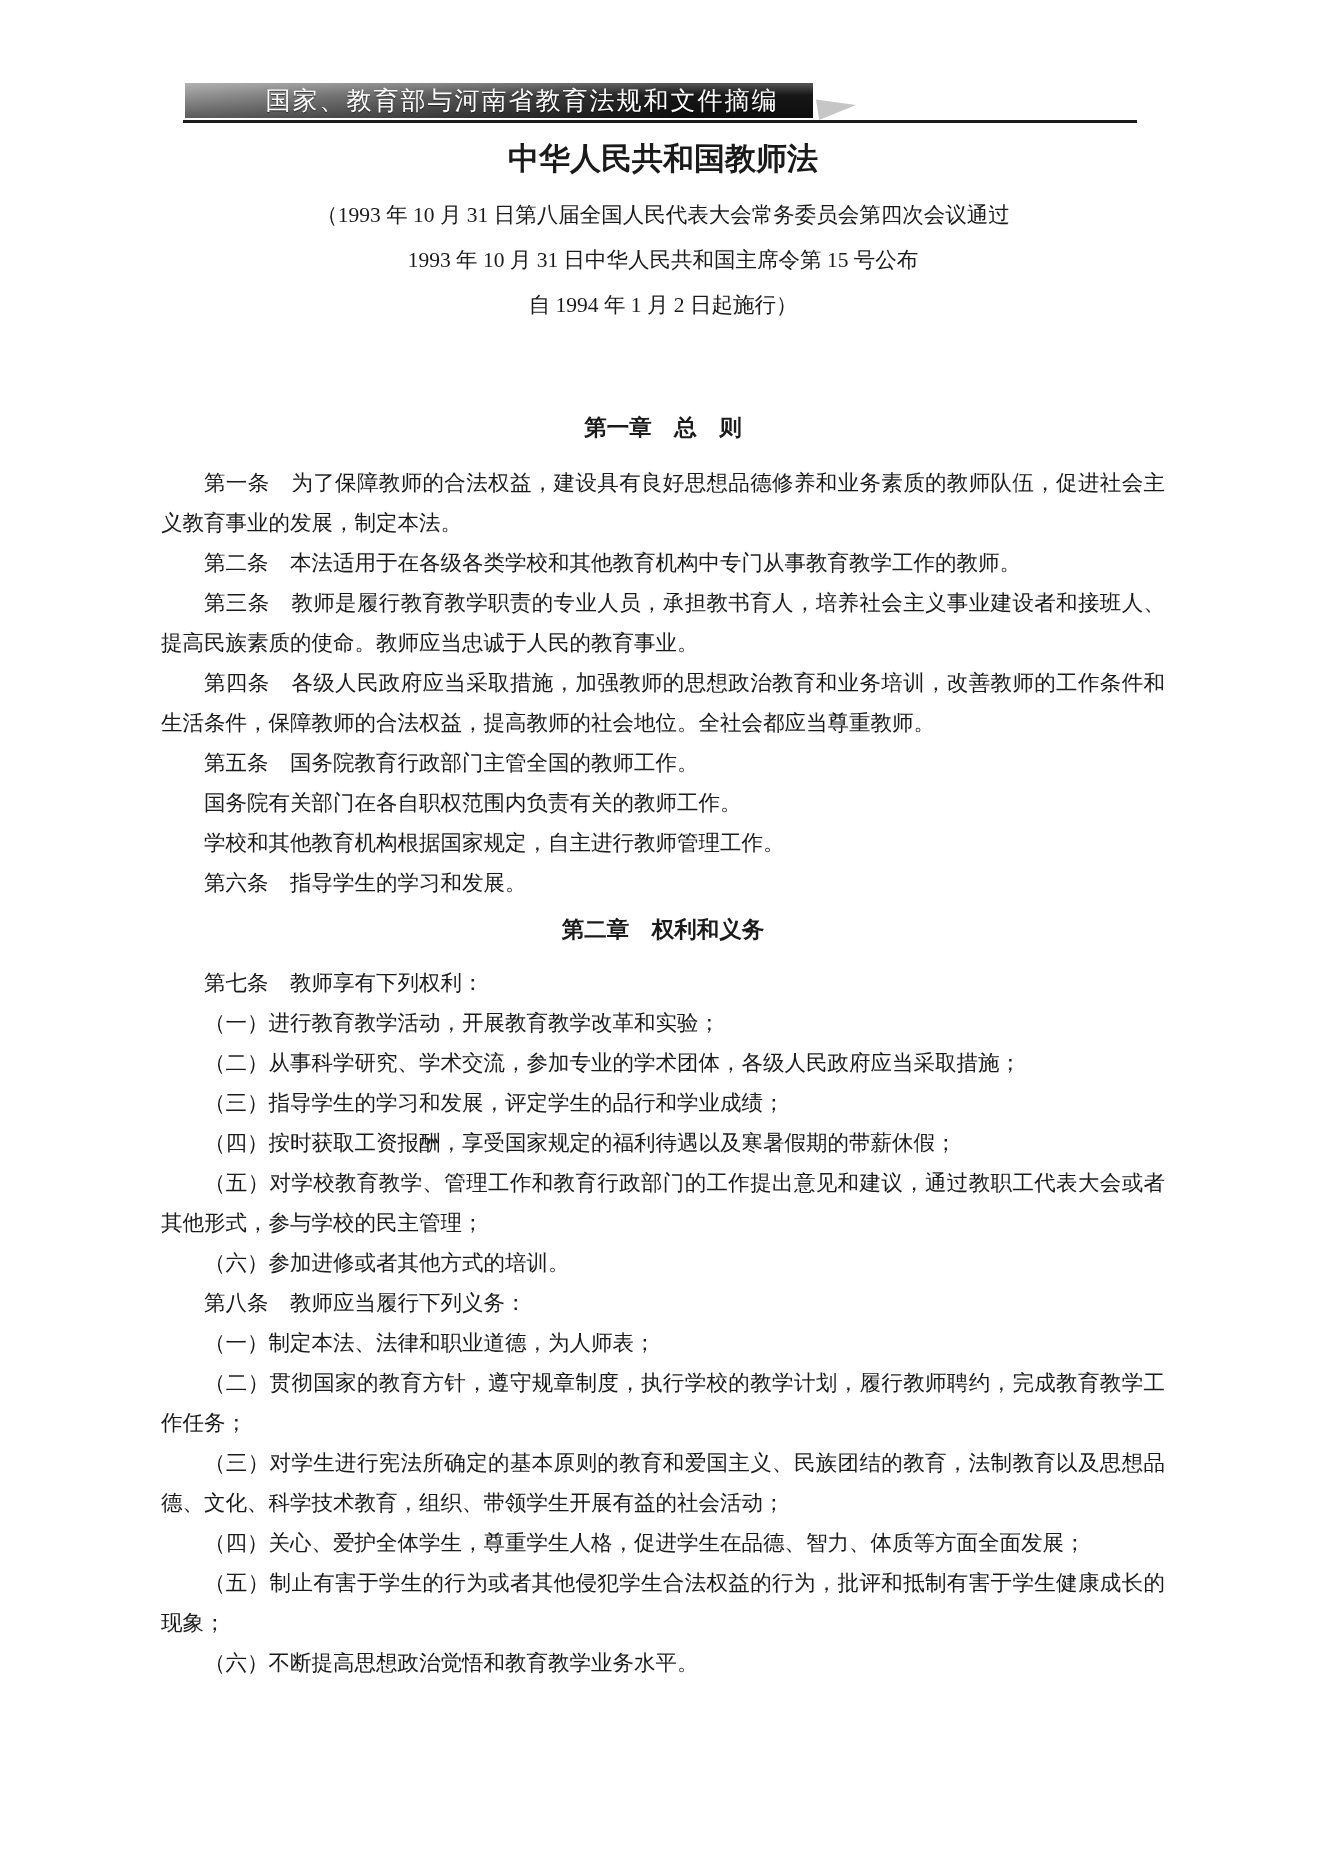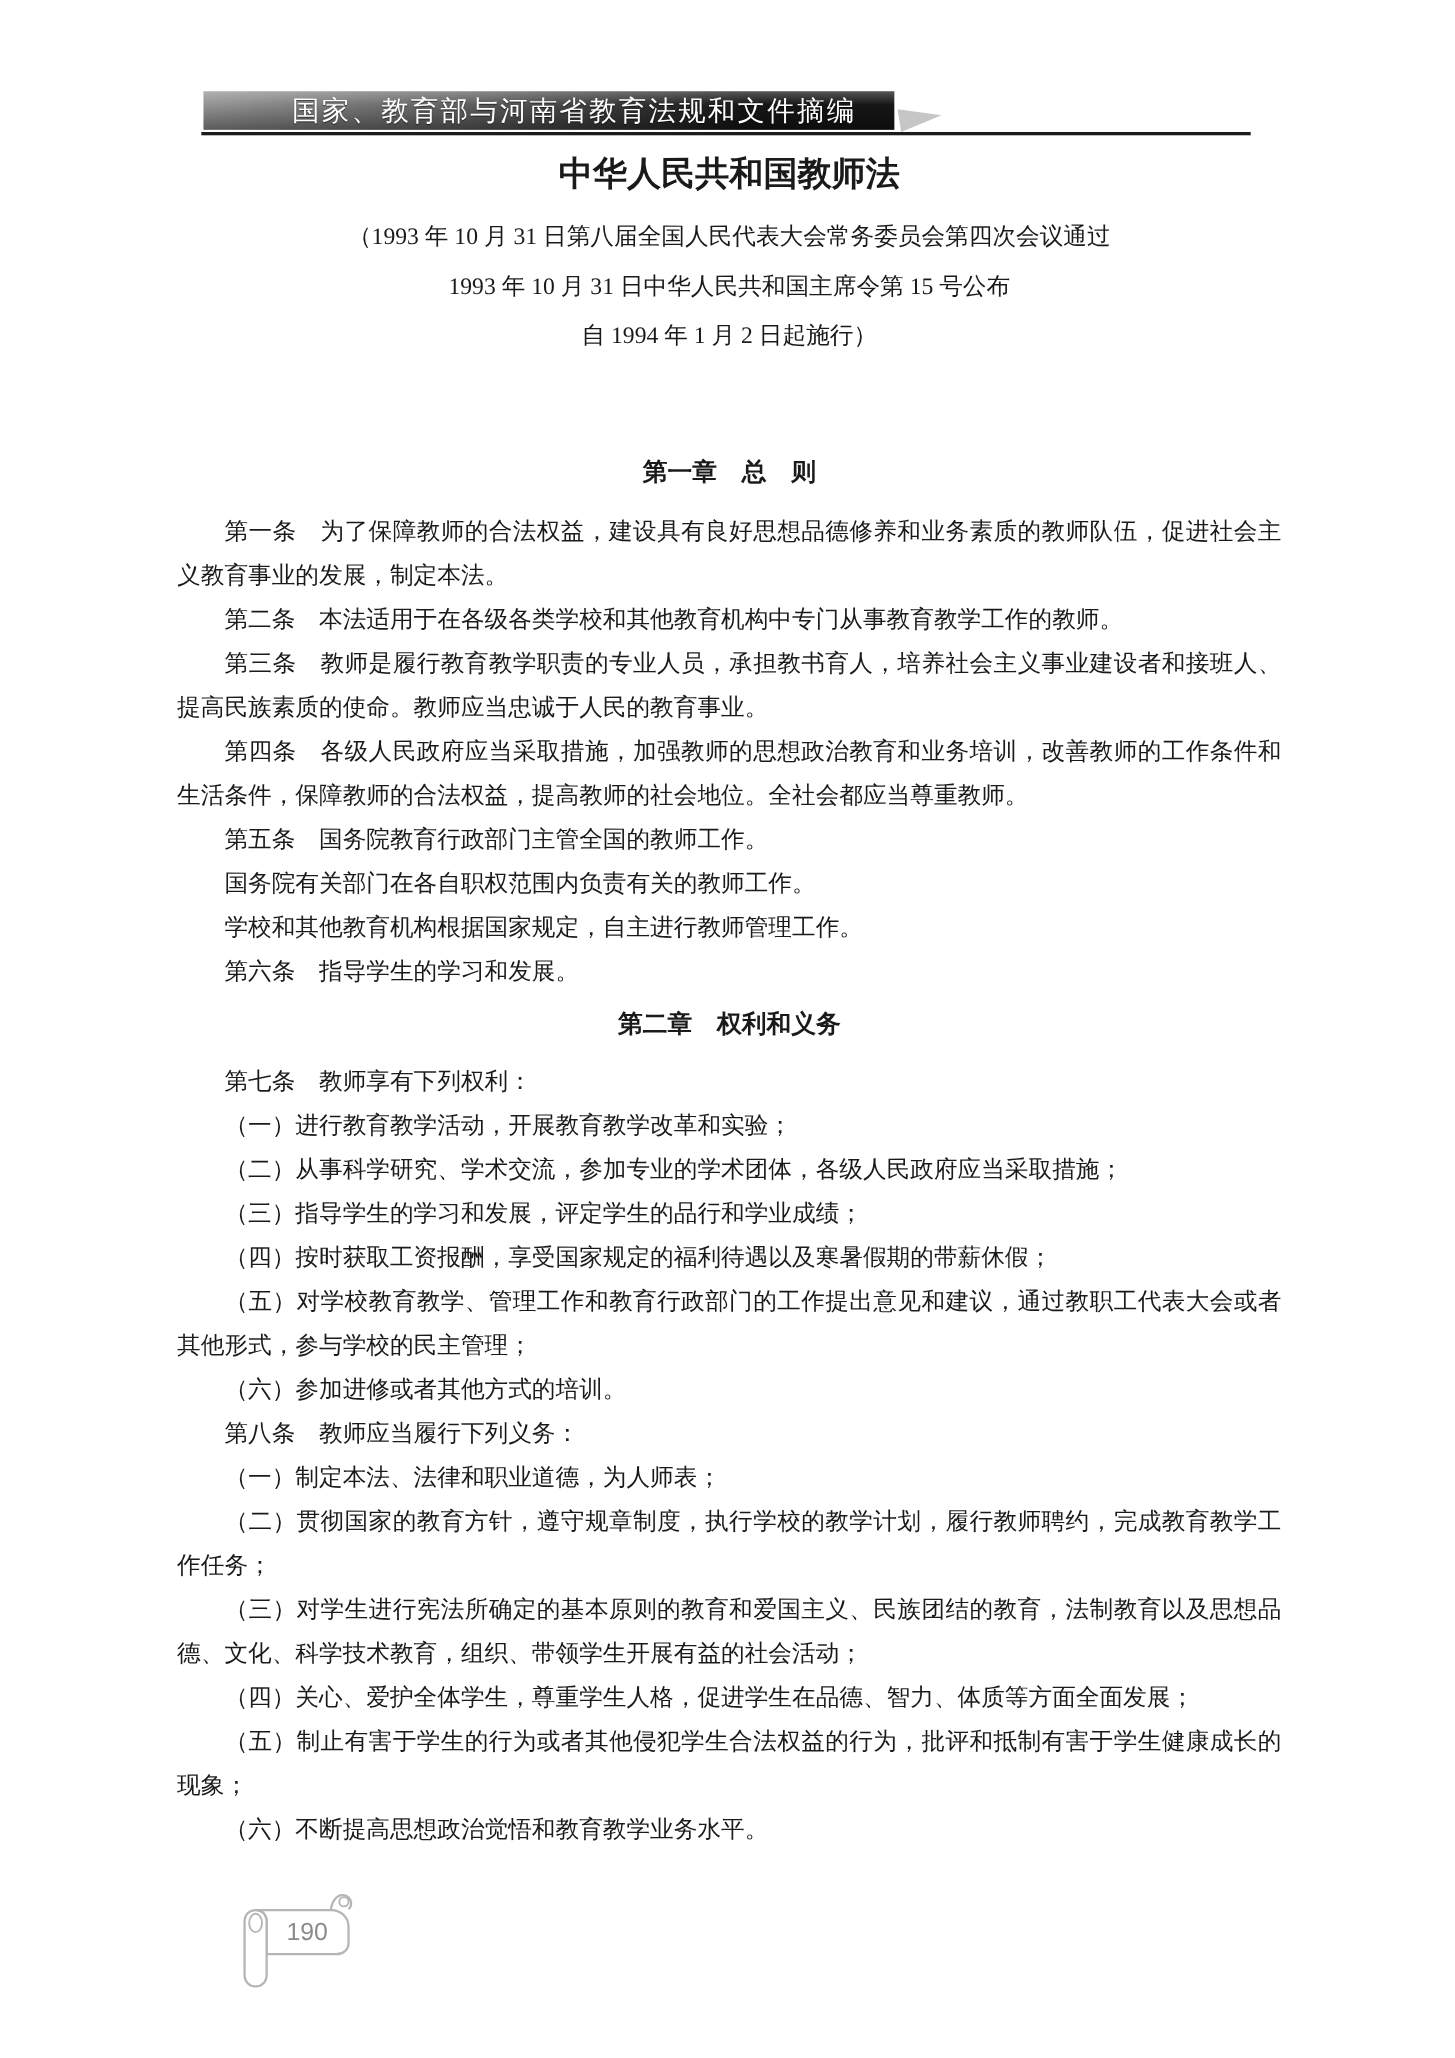"第一章 总 则" .chapter-heading { font-family: Liberation Serif, serif -> Liberation Mono, monospace }
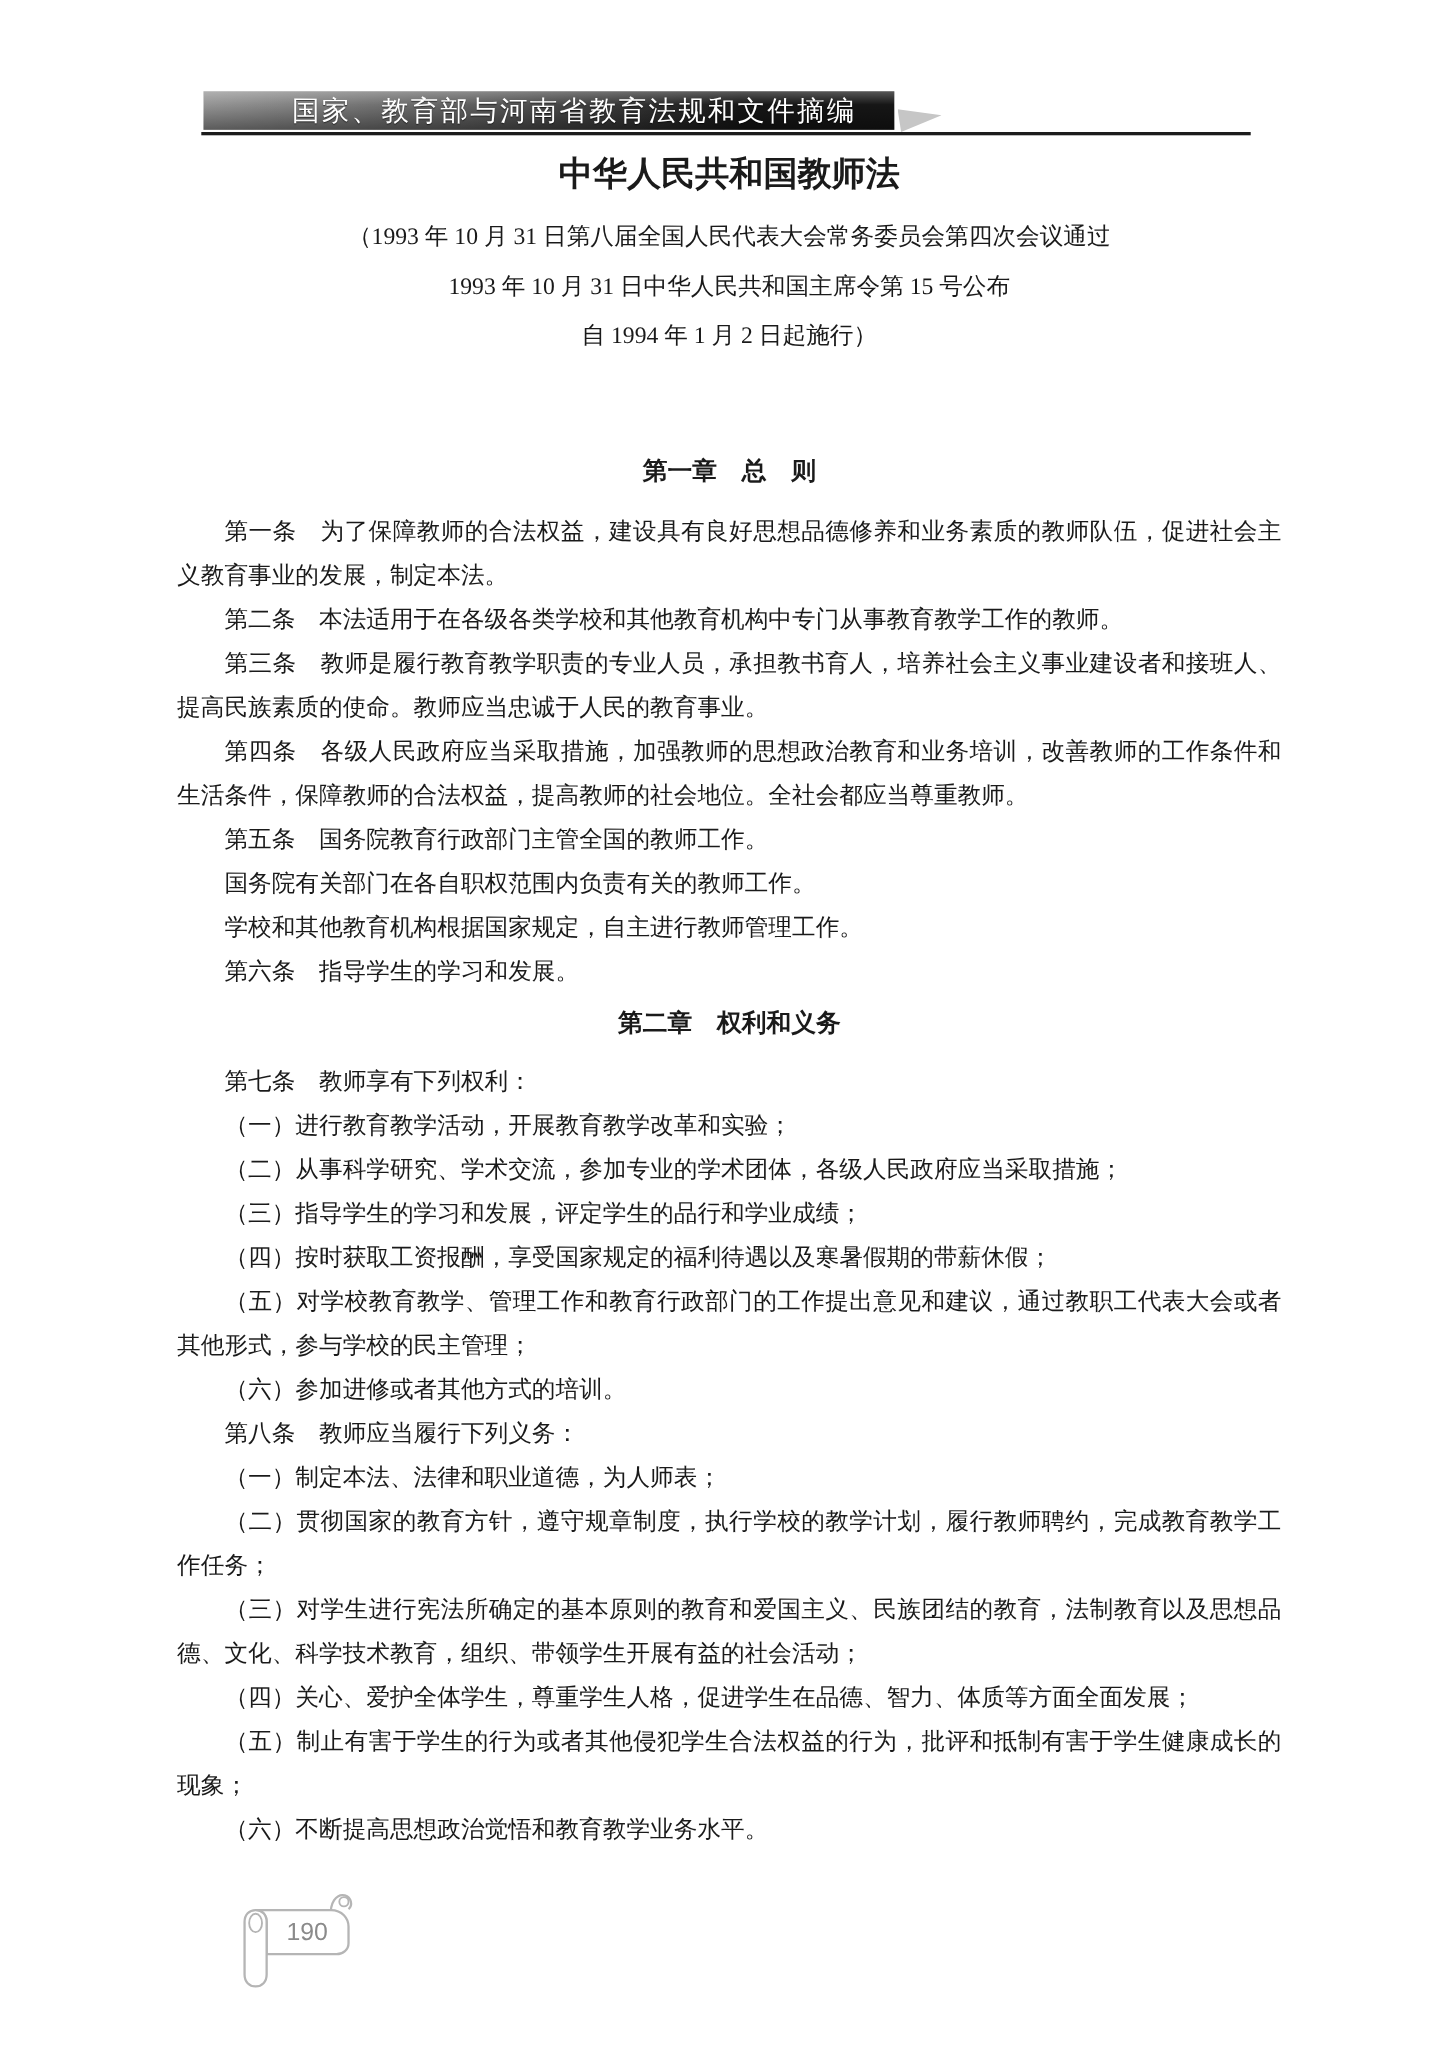"190" div.page-footer { html: <div> <svg> <path></path> <circle></circle> <path></path> <path></path> <ellipse></ellipse> <text>190</text> </svg> </div> -> none }
